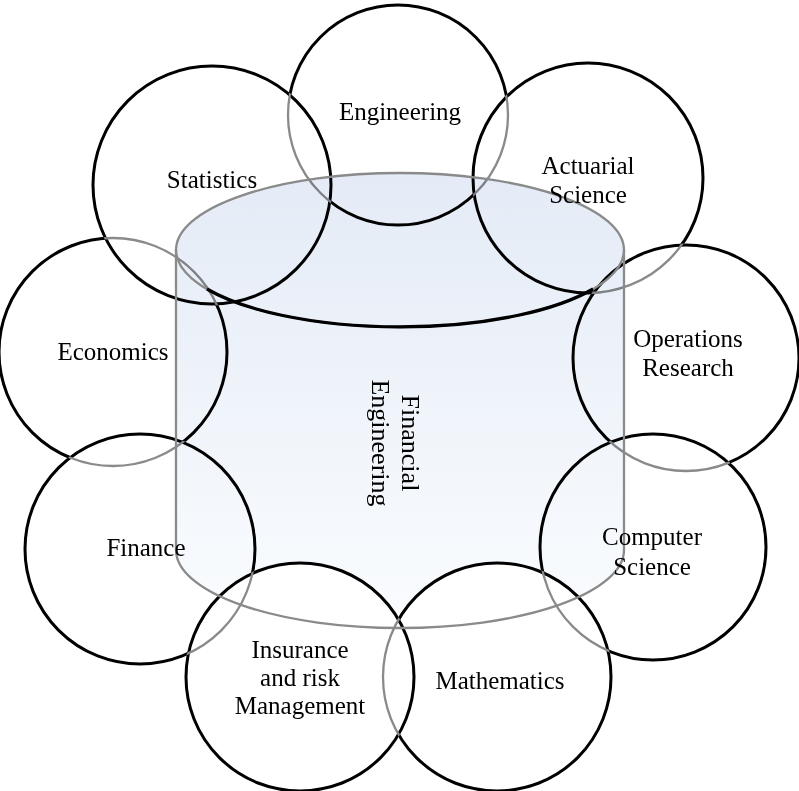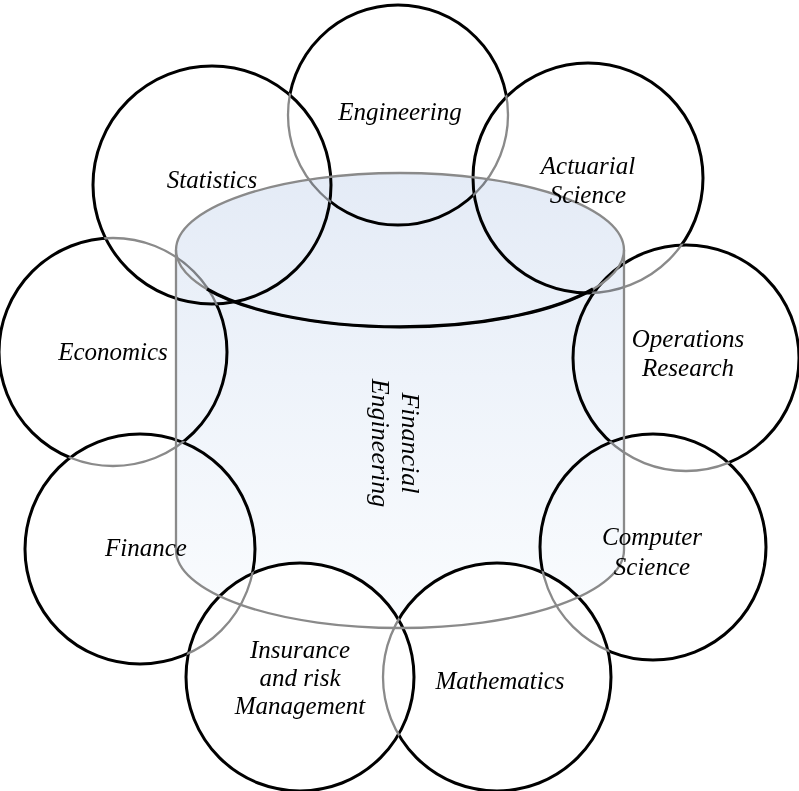"Engineering" .stage { font-style: italic -> none }
